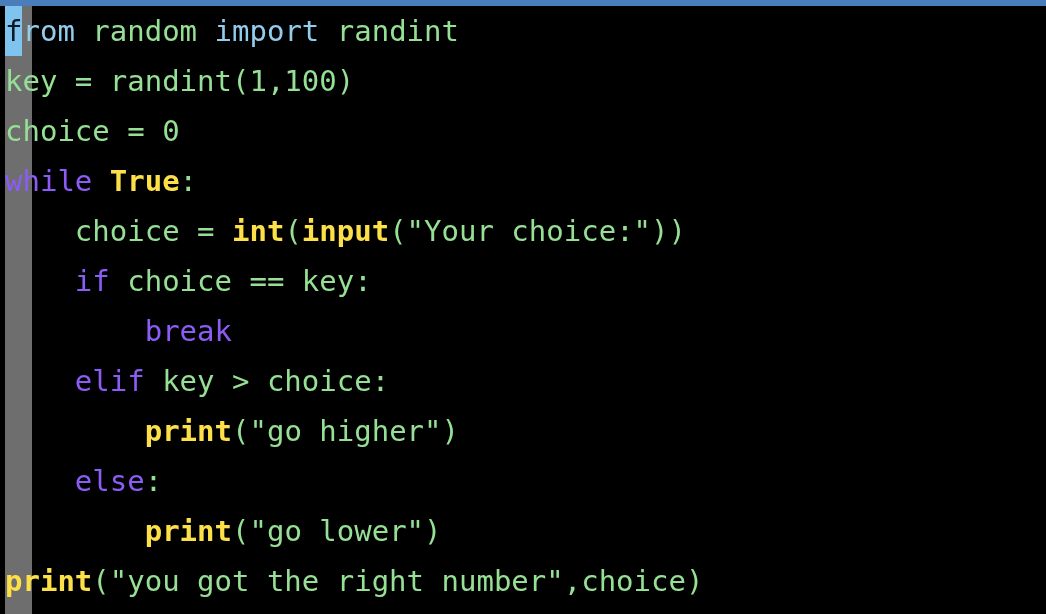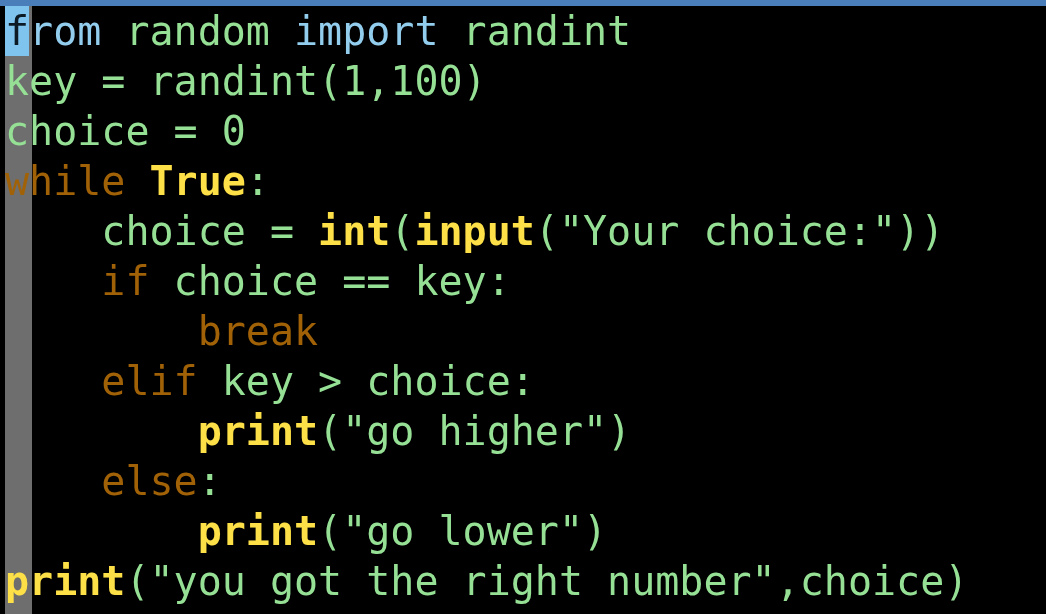"from random import randint" #code { font-size: 40px -> 29px }
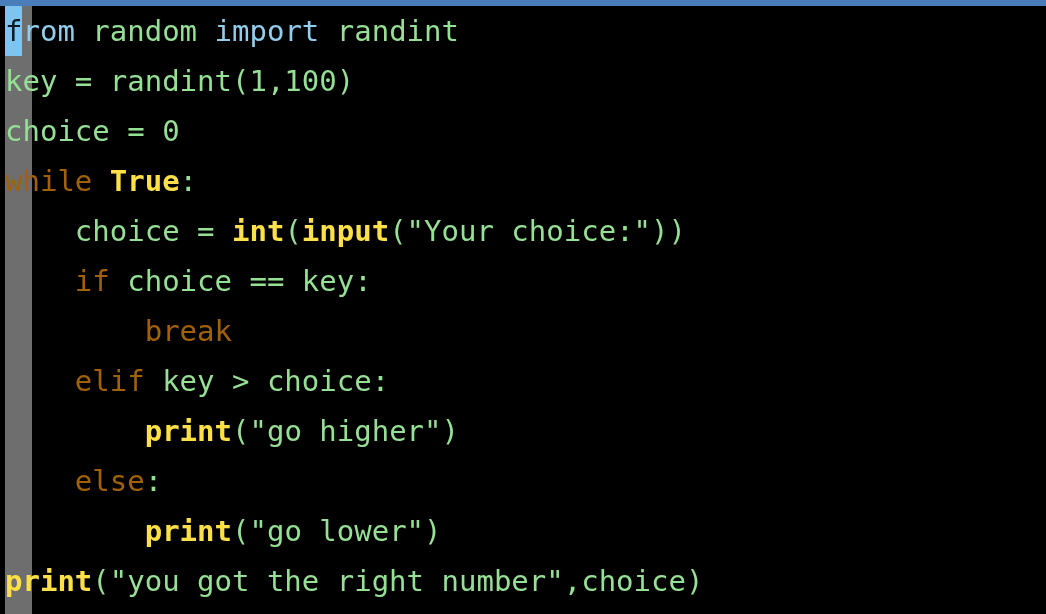"while" .kw { color: #a16207 -> #8b5cf6 }
